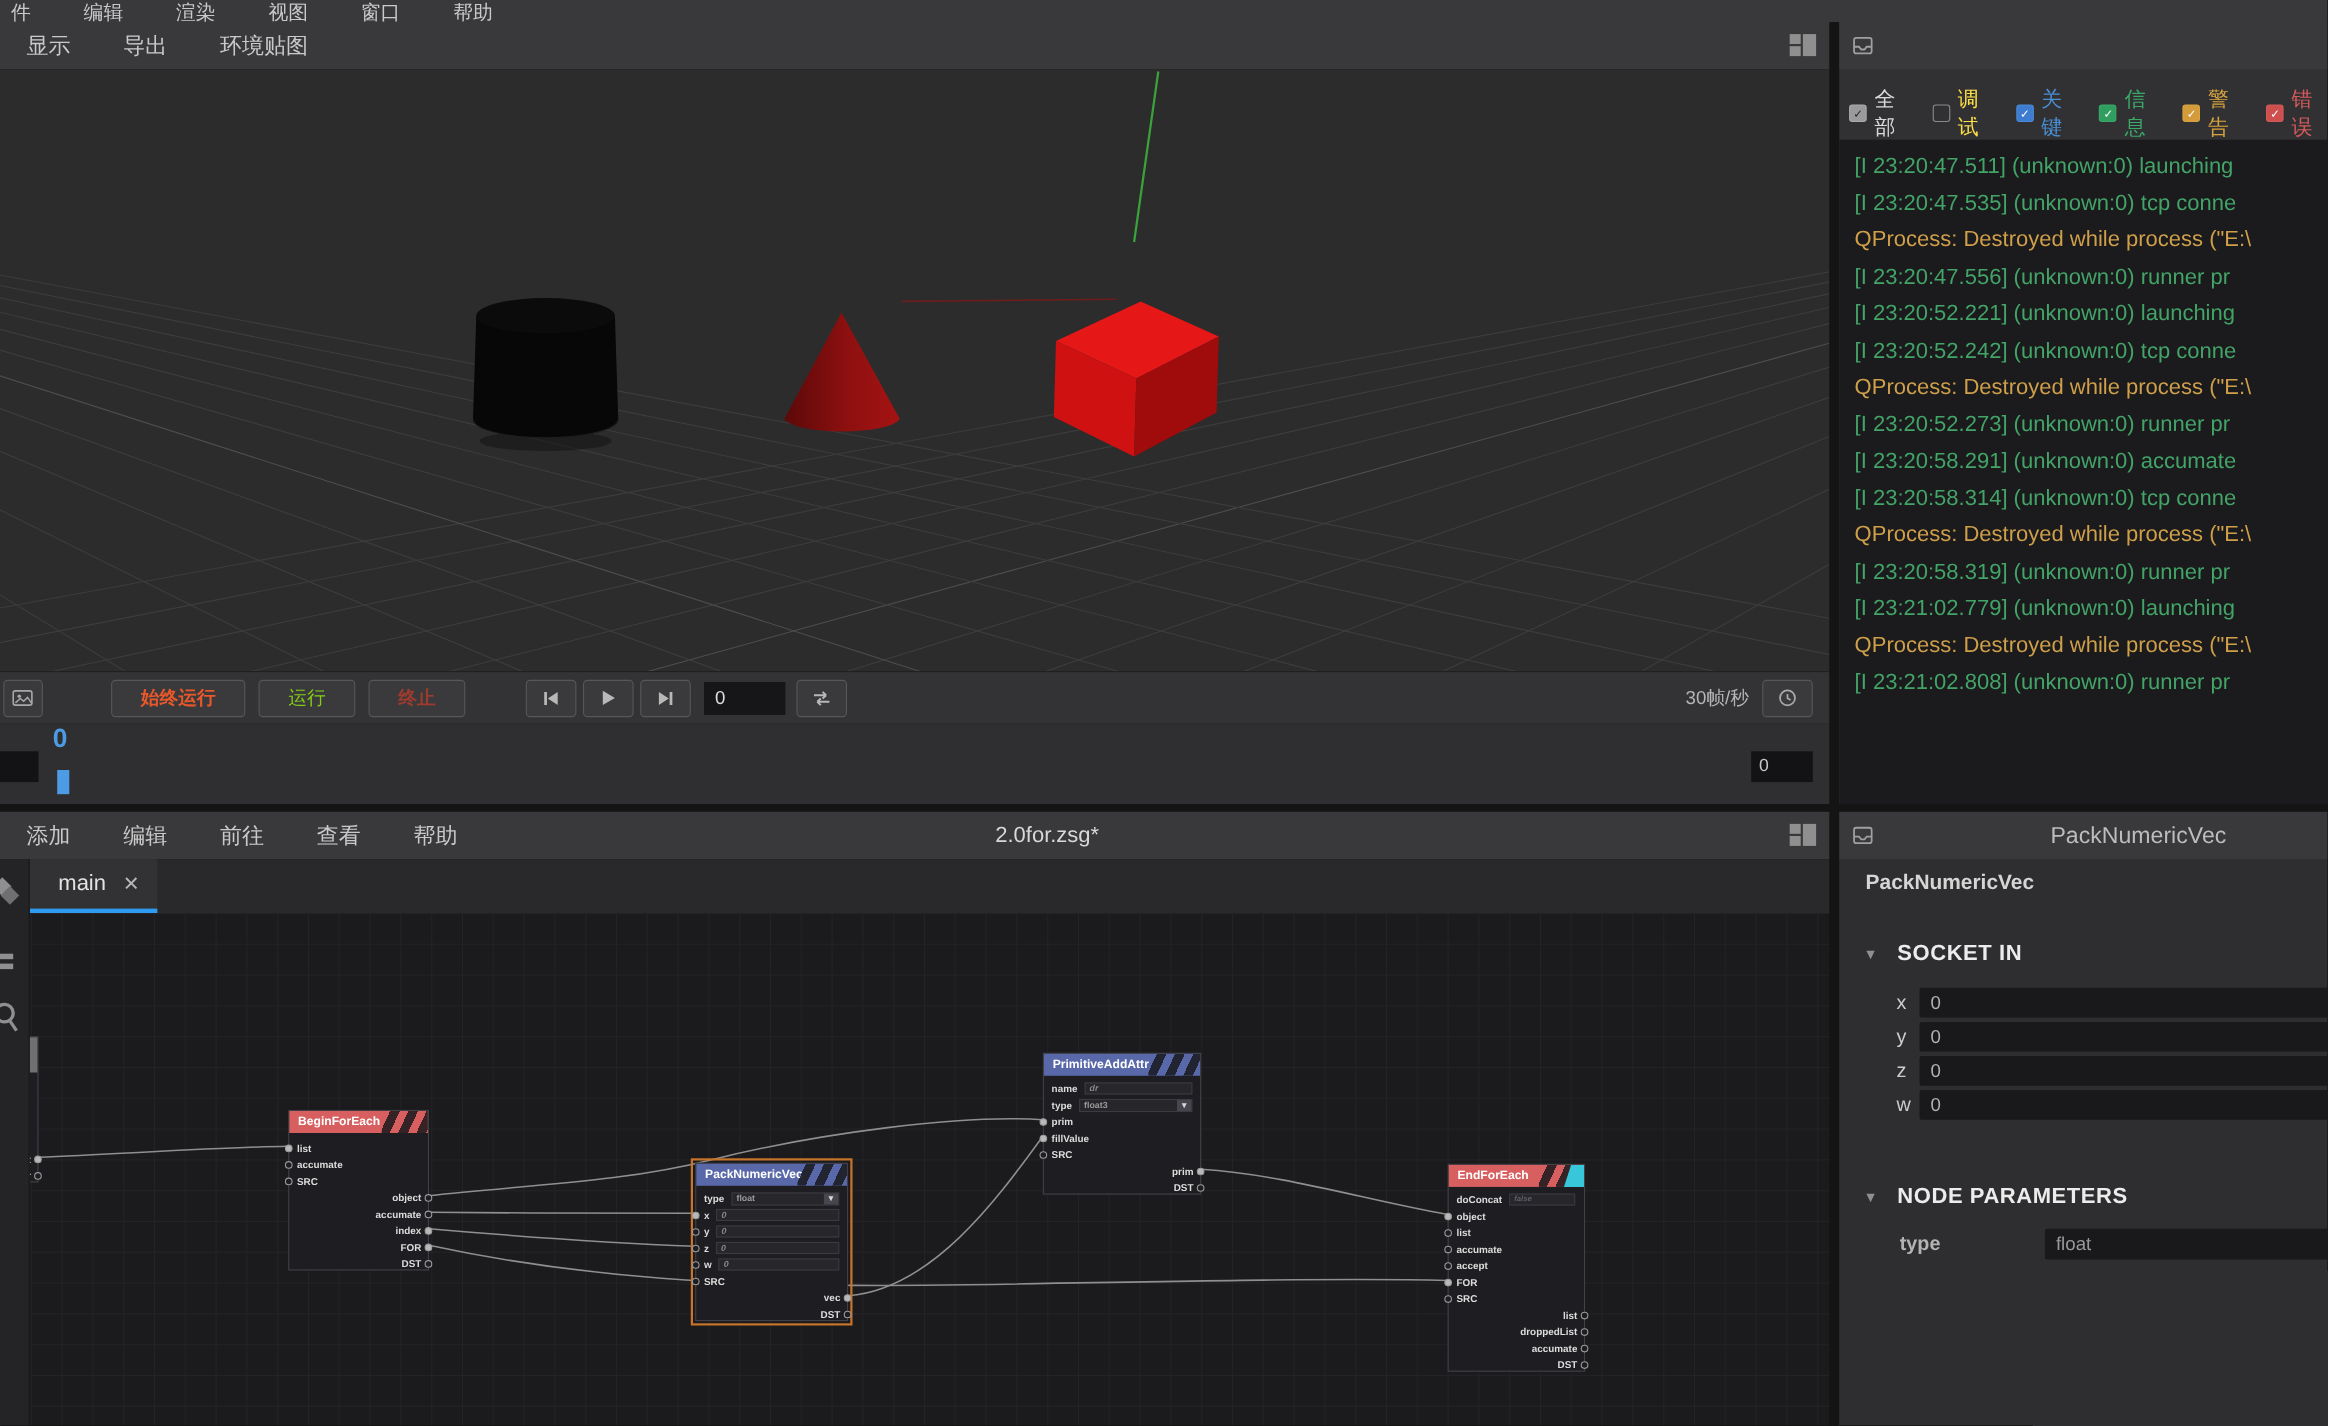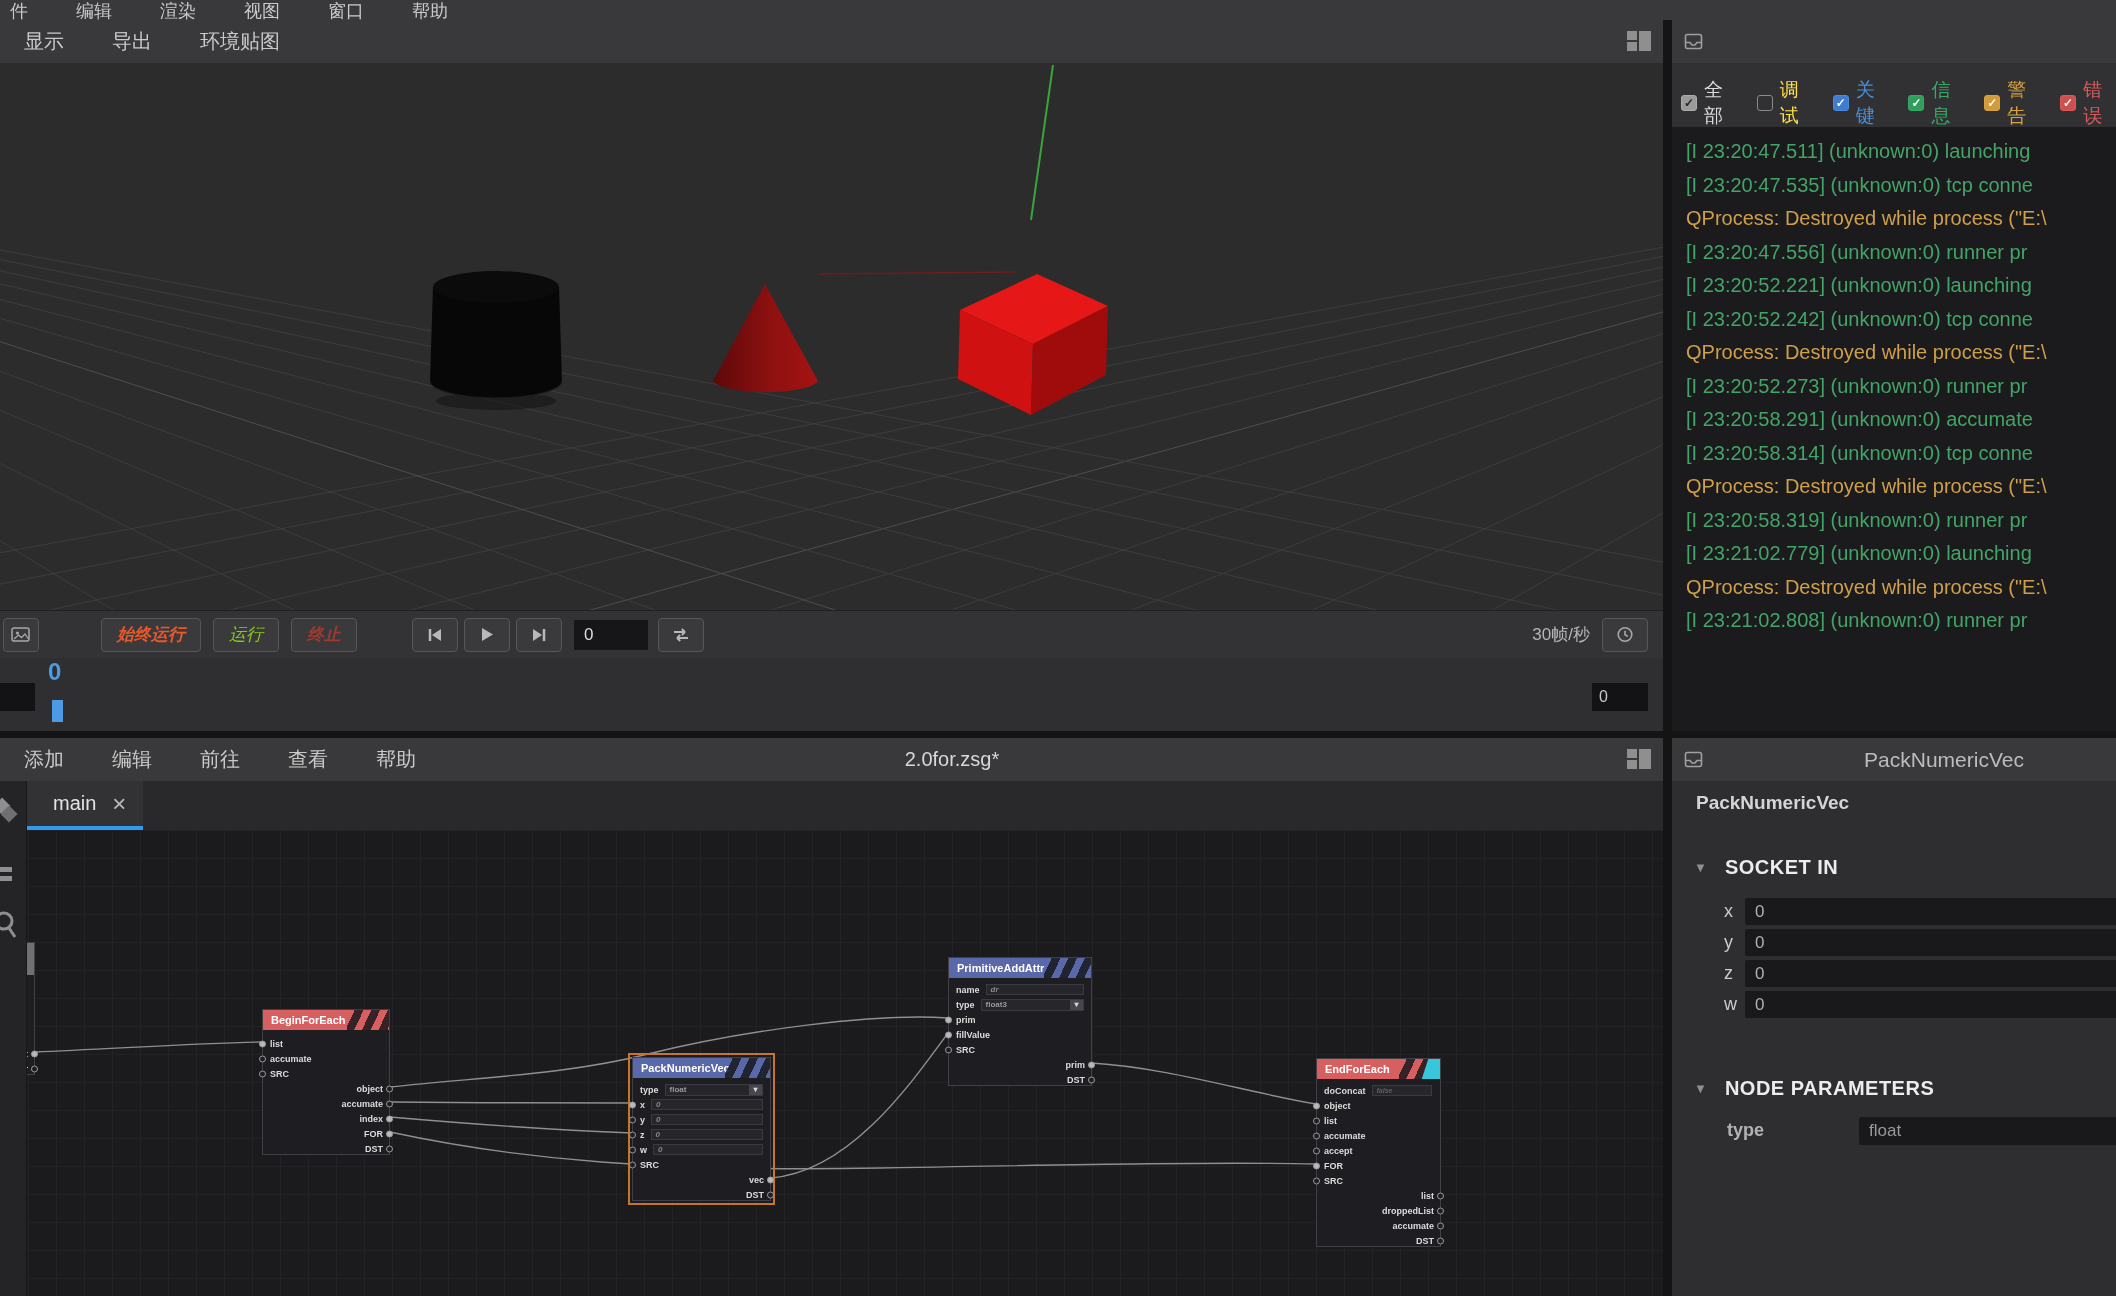"全部" .filter { font-family: none -> Liberation Mono, monospace }
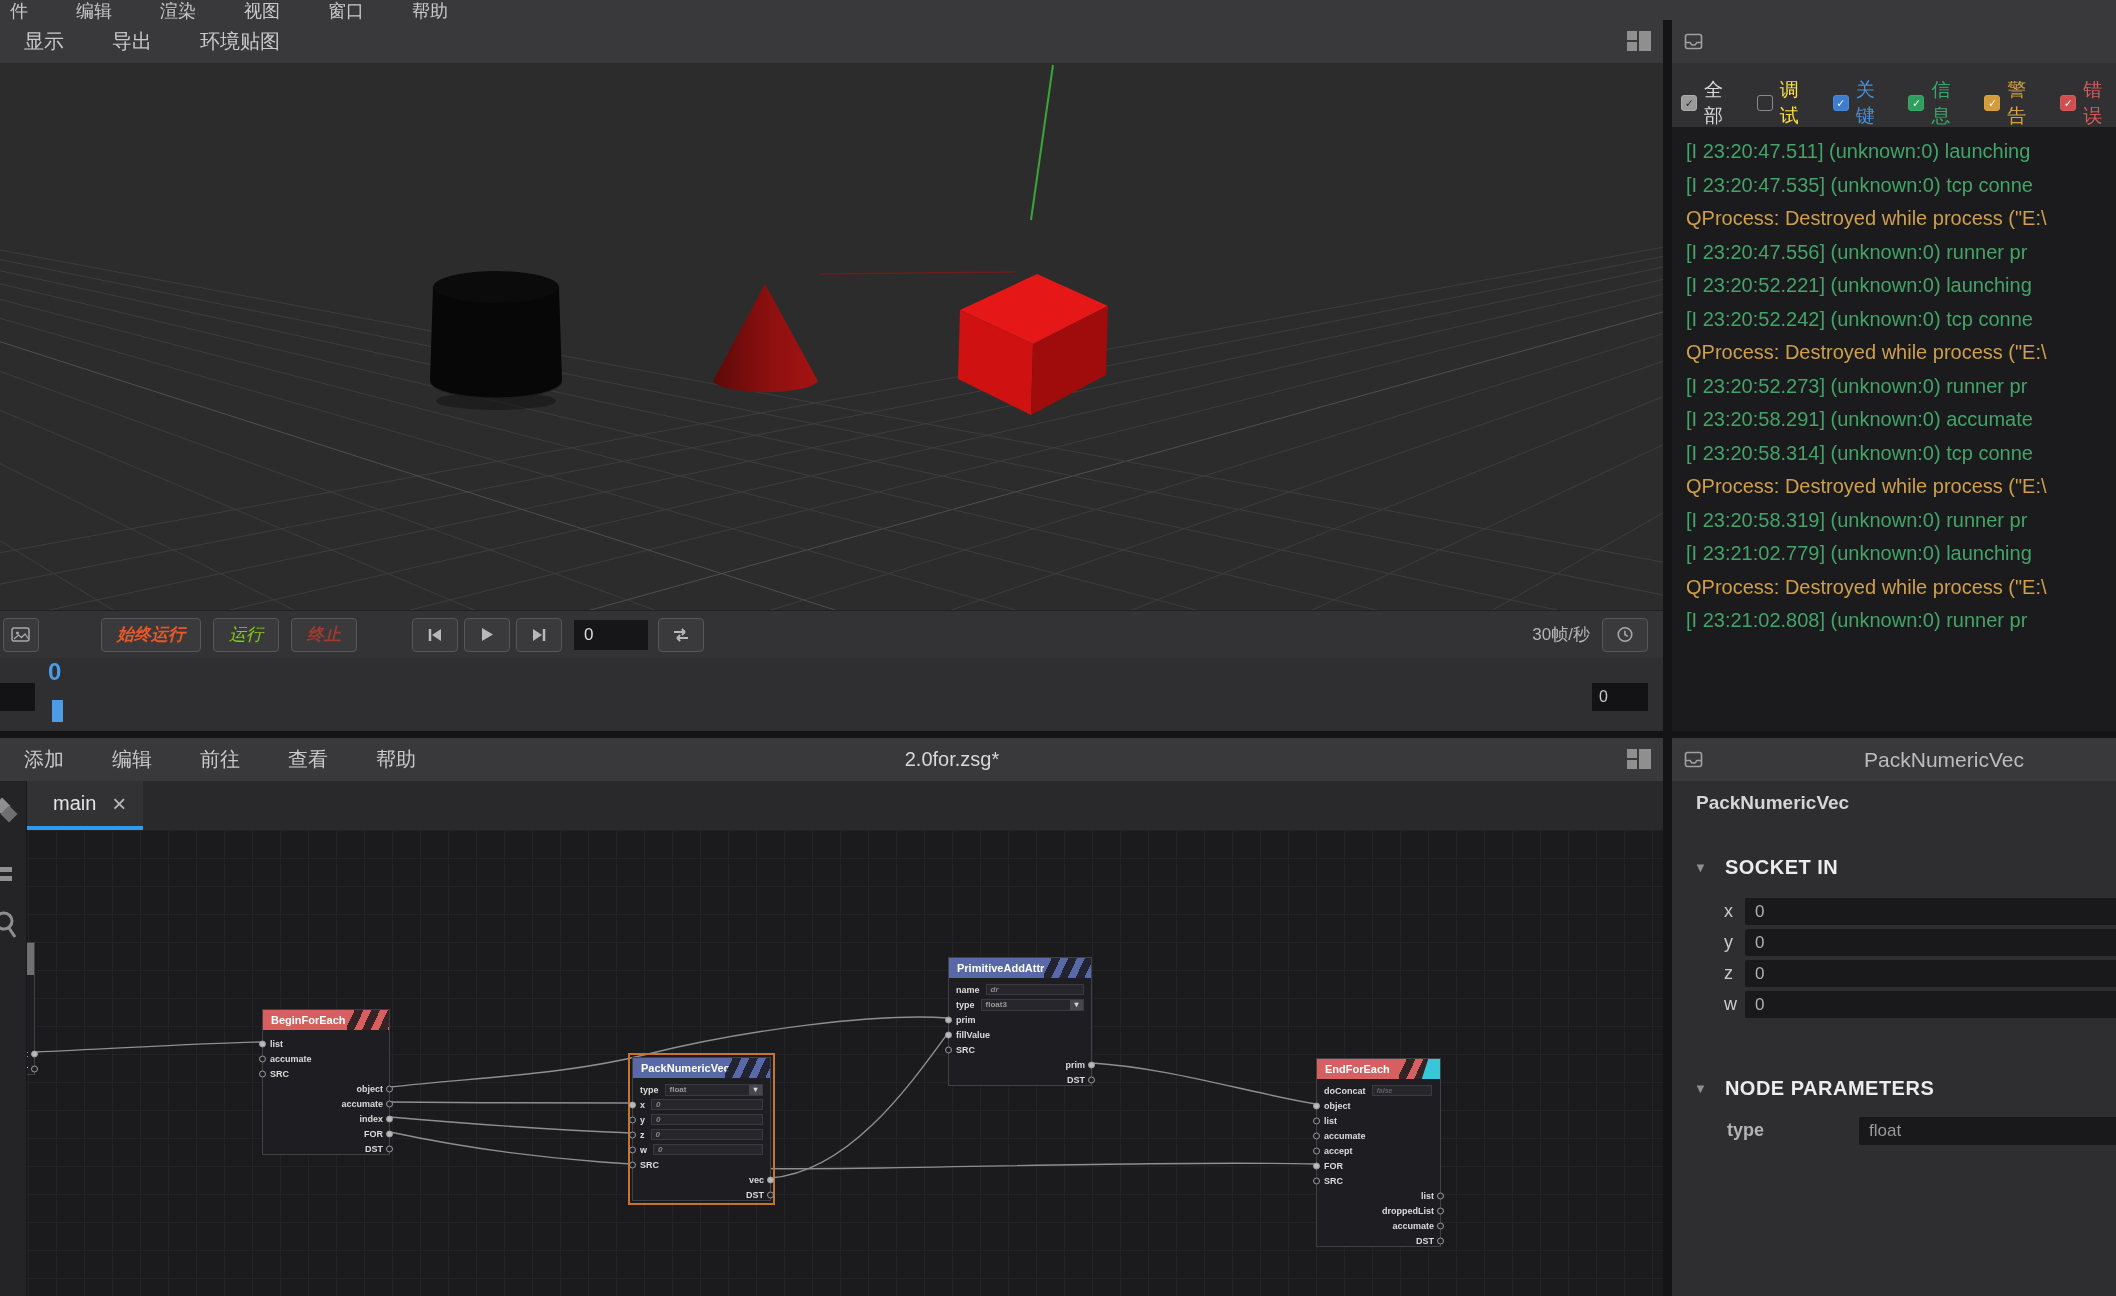"始终运行" .pbtn.txt { font-style: italic -> none; padding: 0 15px -> 0 26px }
